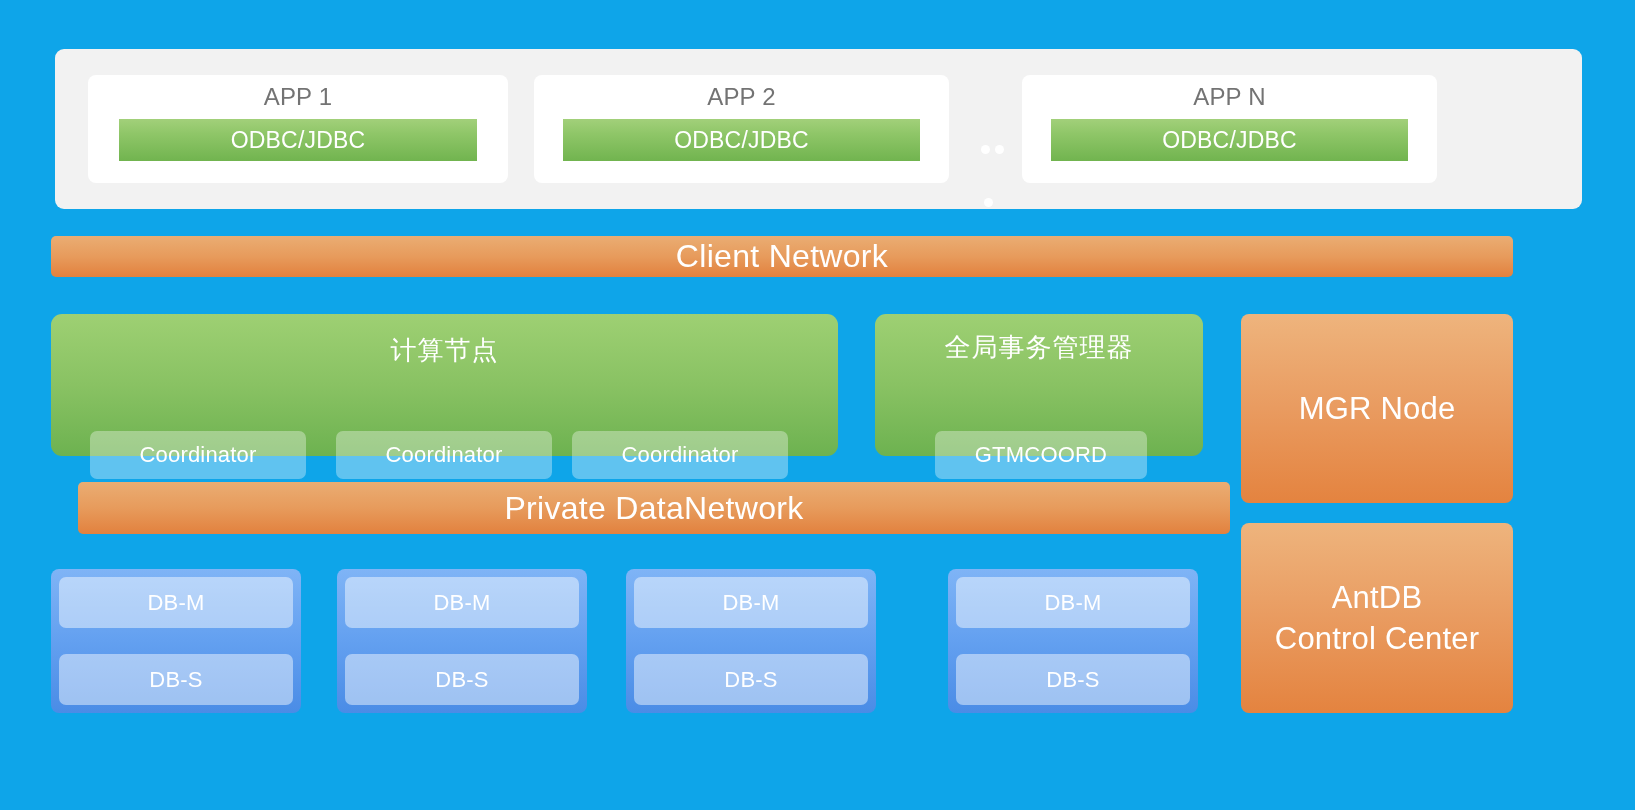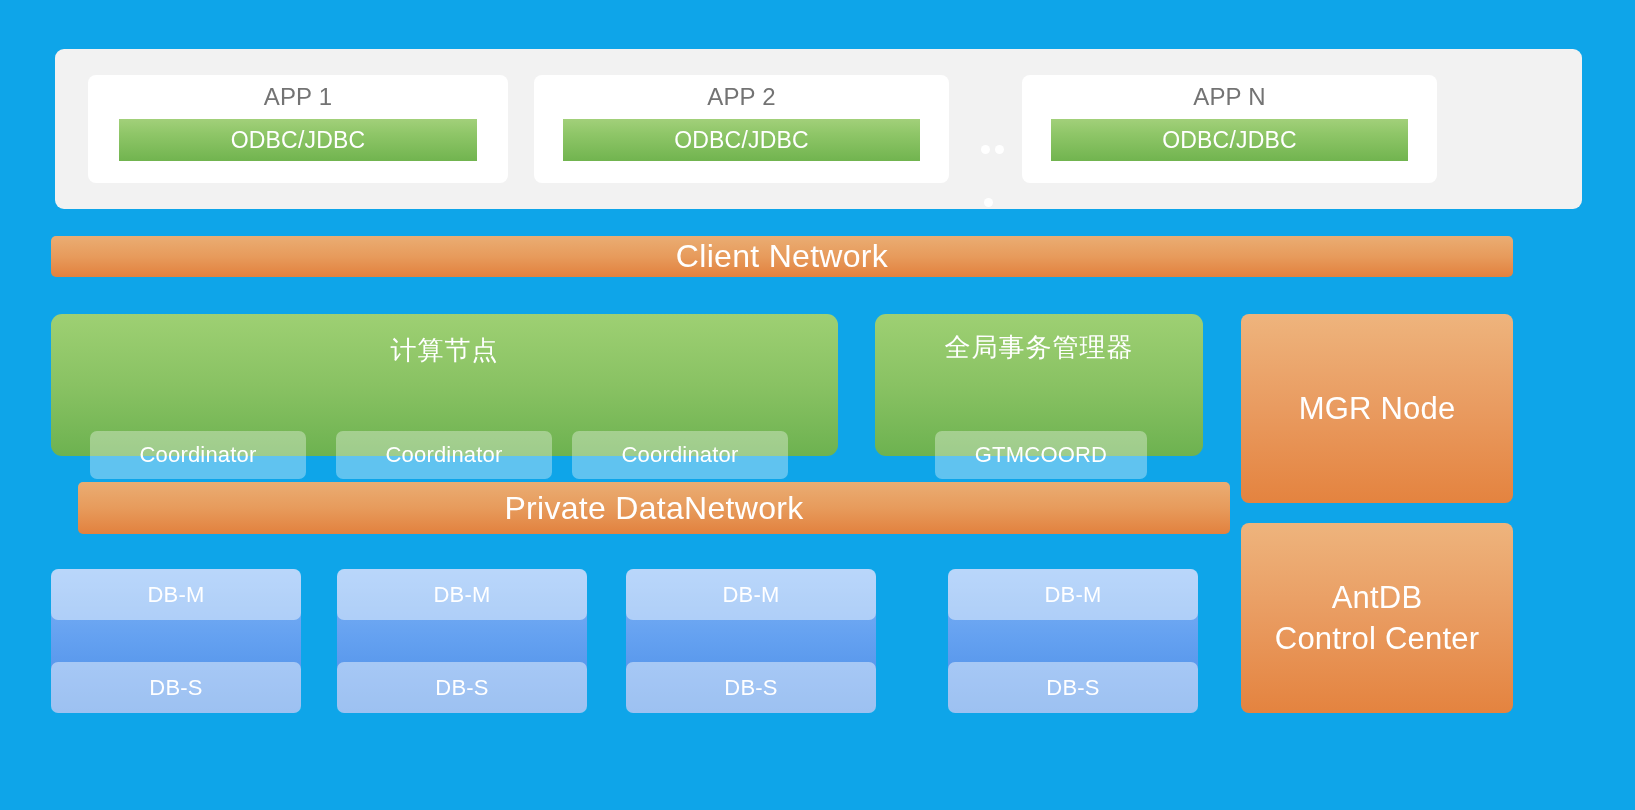"DB-M" .db-cluster { padding: none -> 8px }
